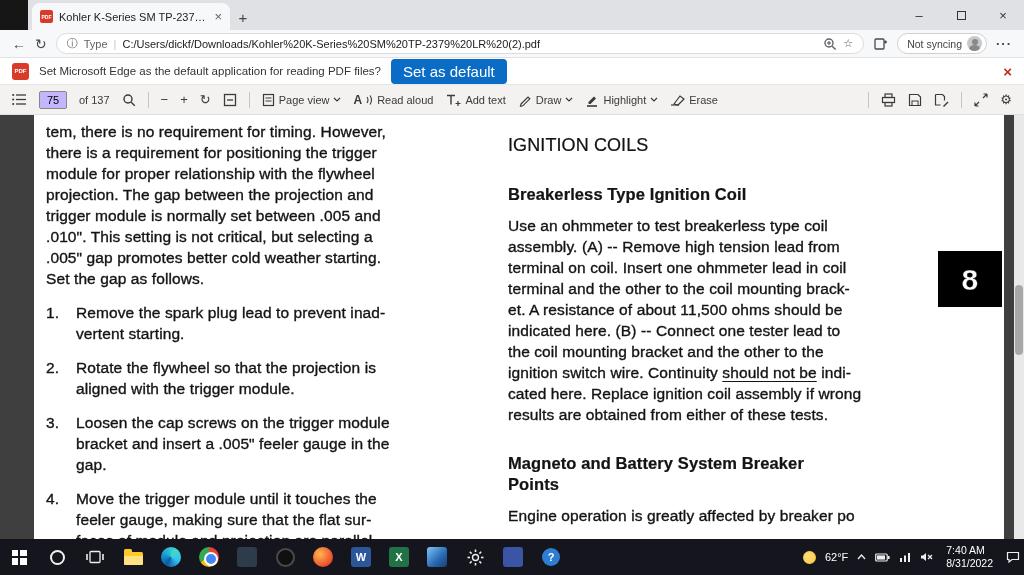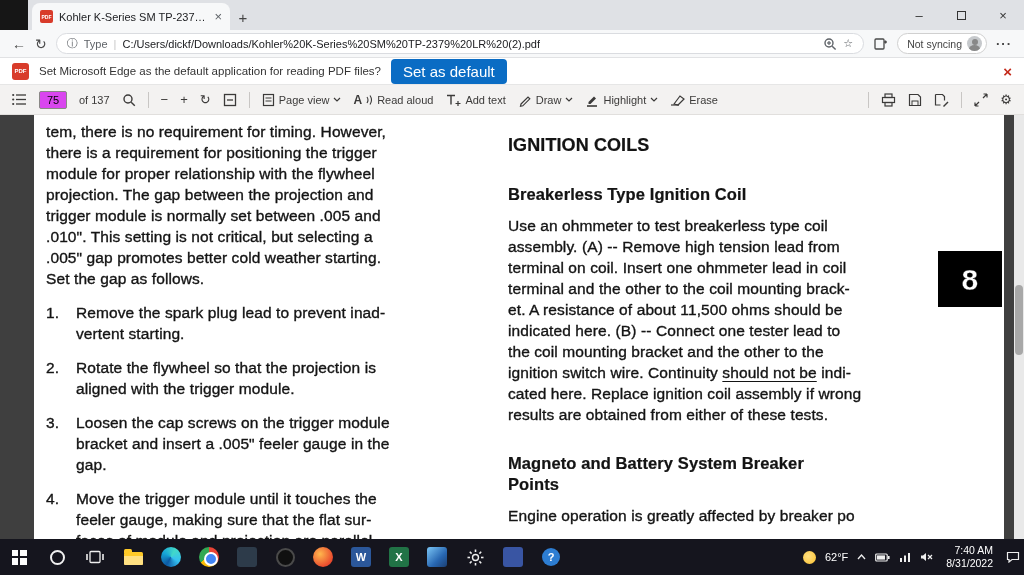"75" .pageinput { background: #d946ef -> #c4b5fd }
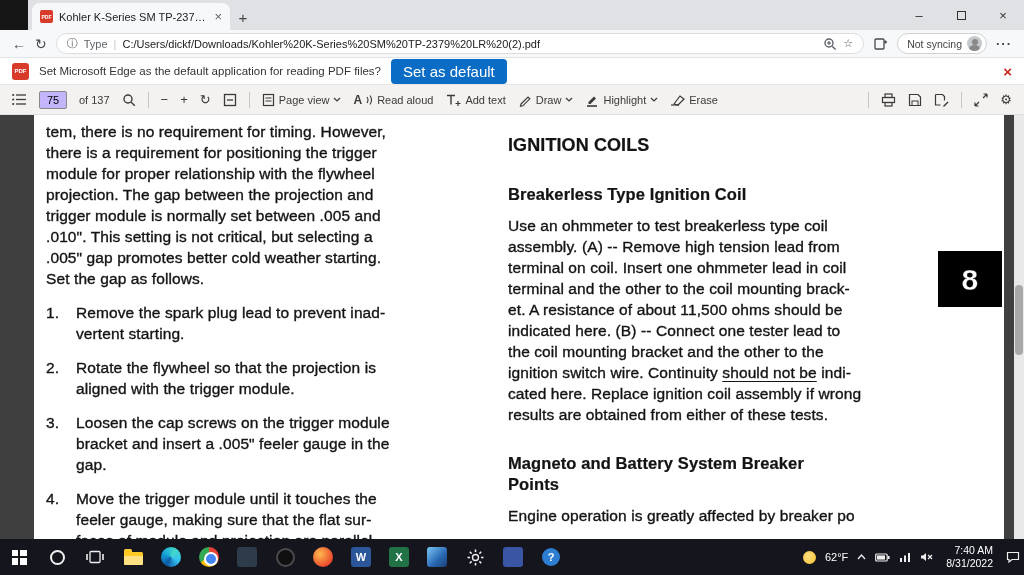"IGNITION COILS" .h-caps { font-weight: bold -> normal }
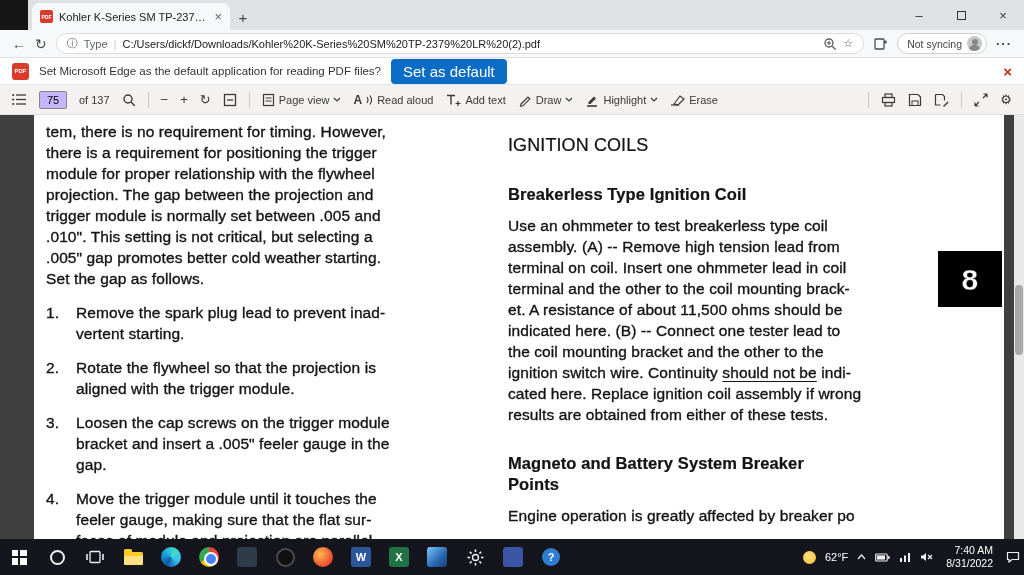"7:40 AM" .clock { text-align: right -> left }
